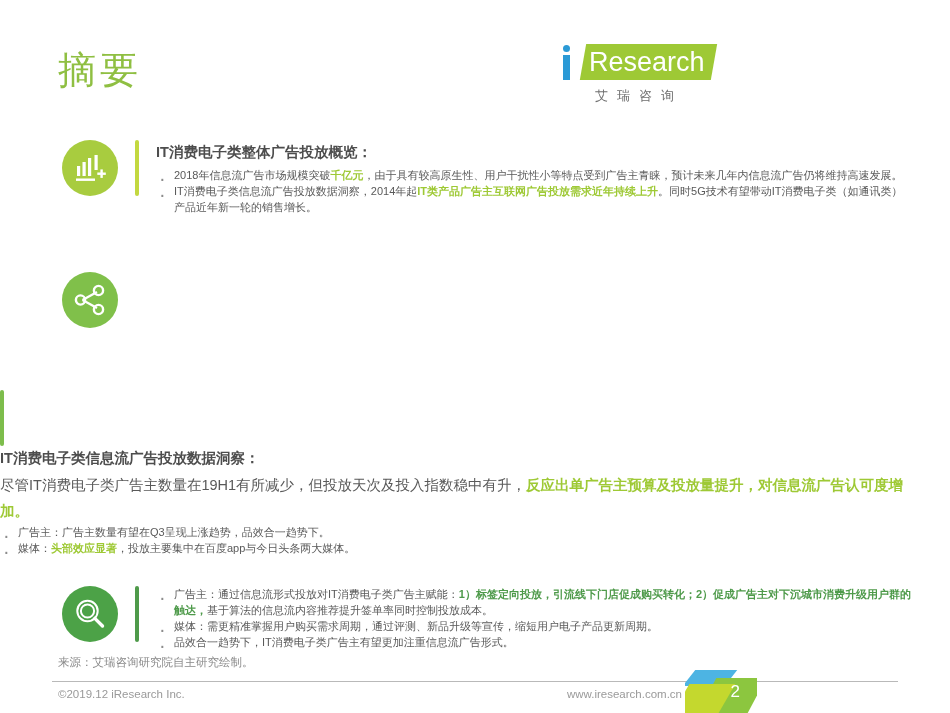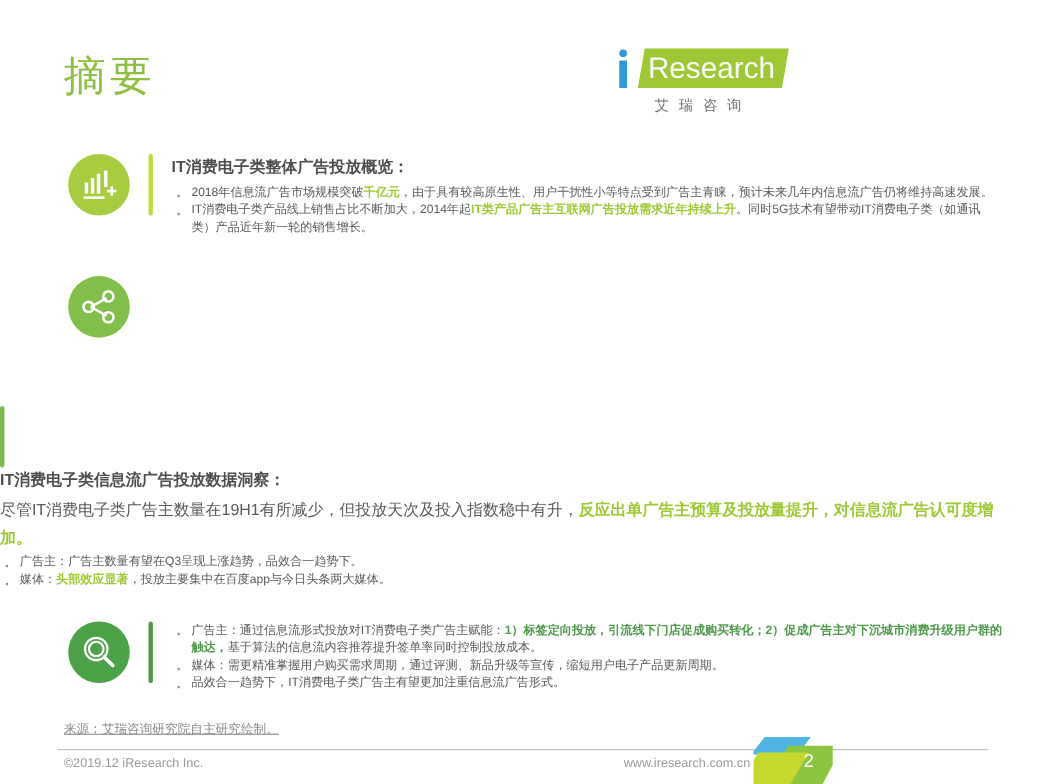"IT消费电子类整体广告投放概览：" div.section { margin-bottom: 36px -> 57px }
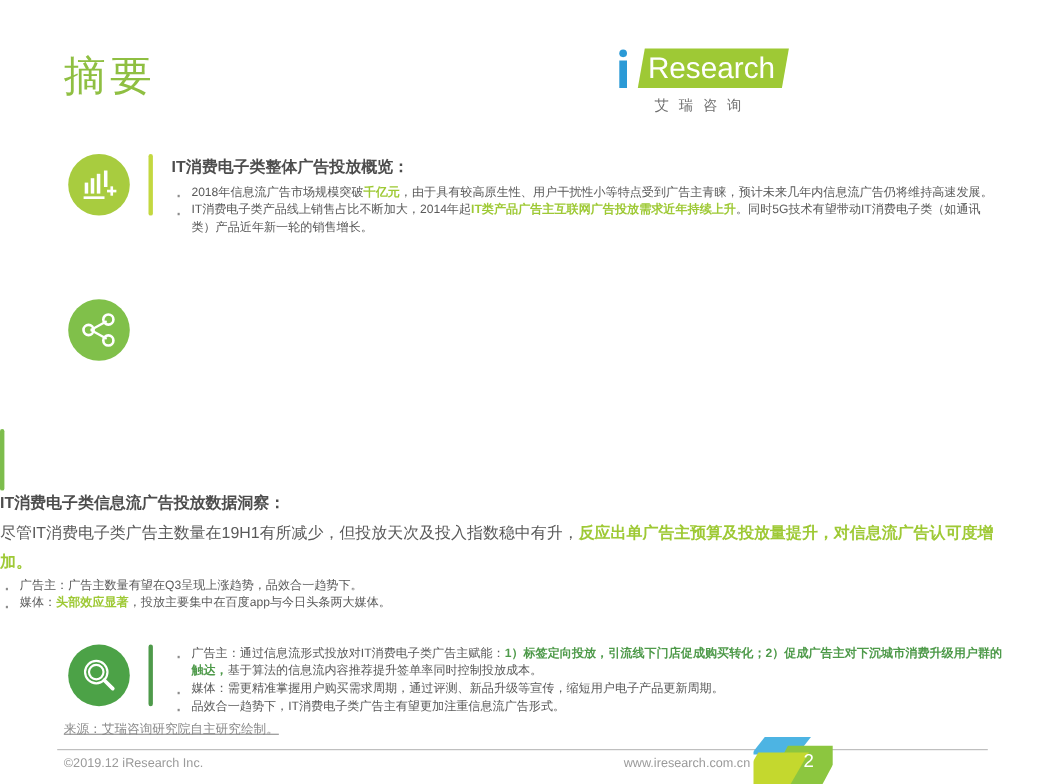"IT消费电子类产品线上销售占比不断加大，2014年起" span { text: 产品线上销售占比不断加大 -> 信息流广告投放数据洞察 }
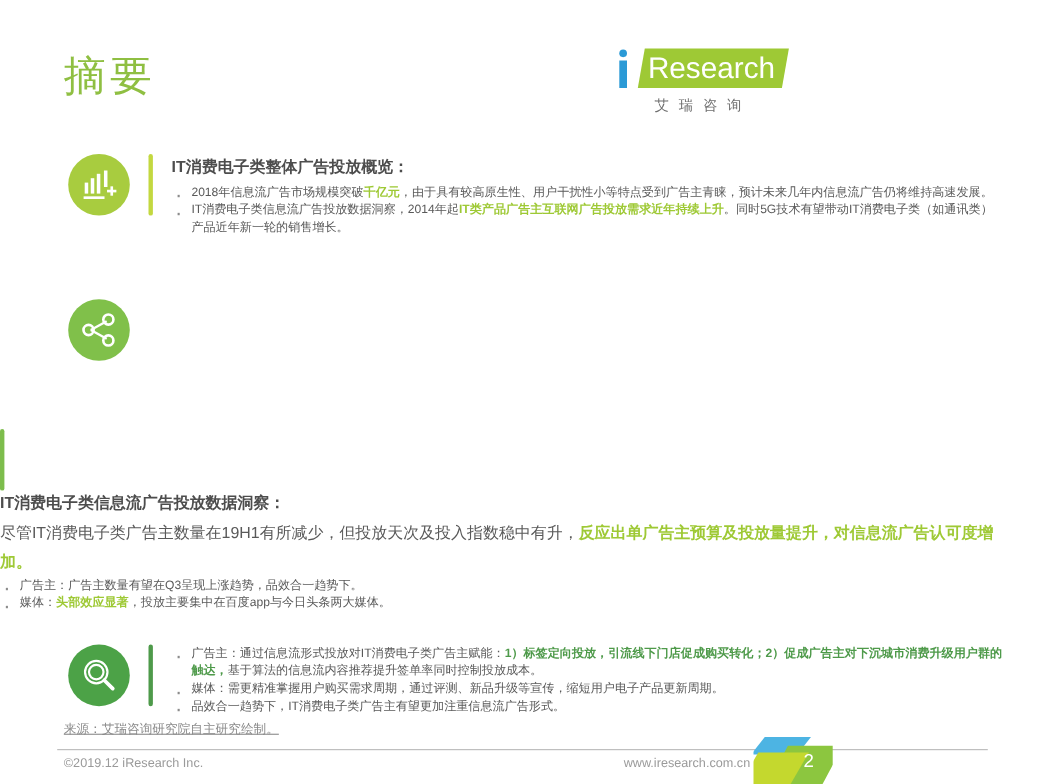"来源：艾瑞咨询研究院自主研究绘制。" .source-line { text-decoration: underline -> none }
